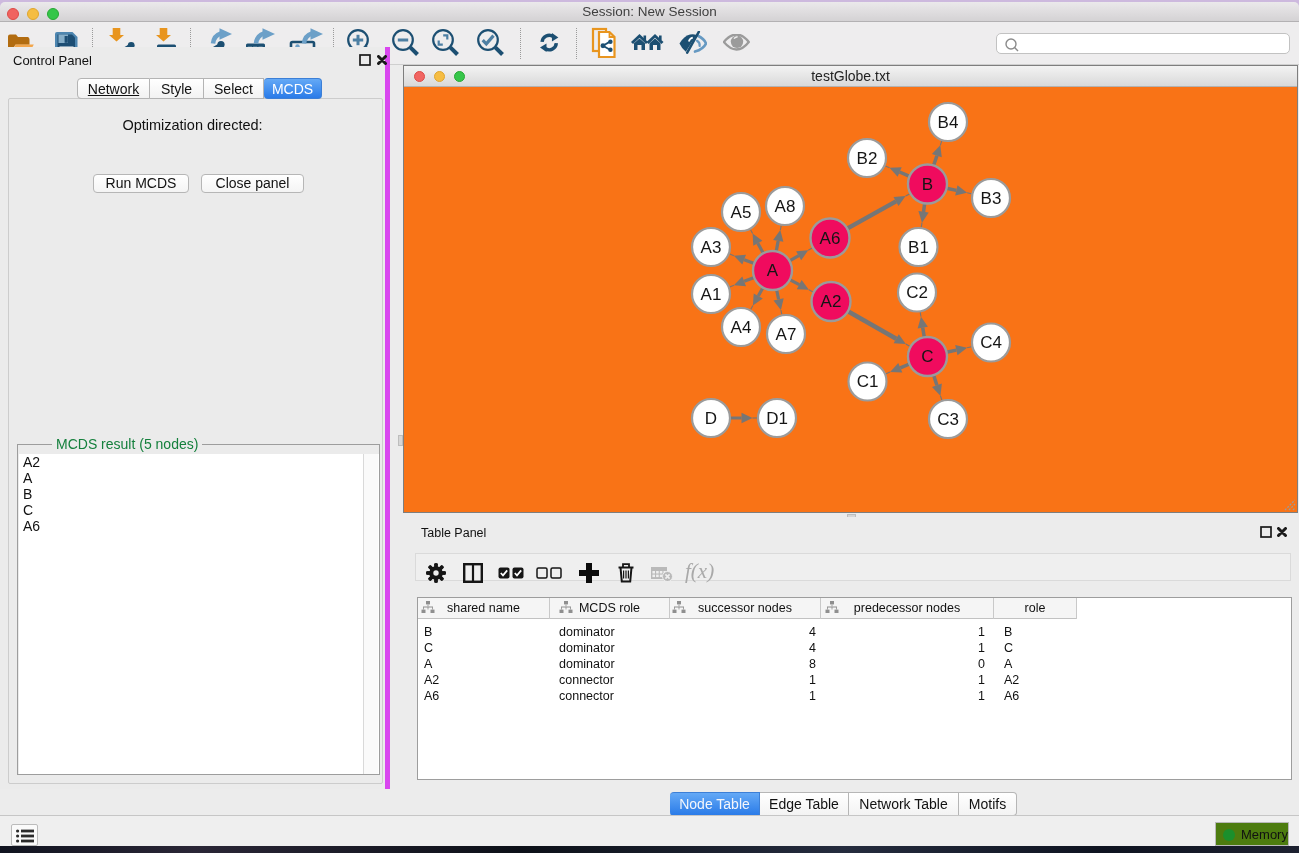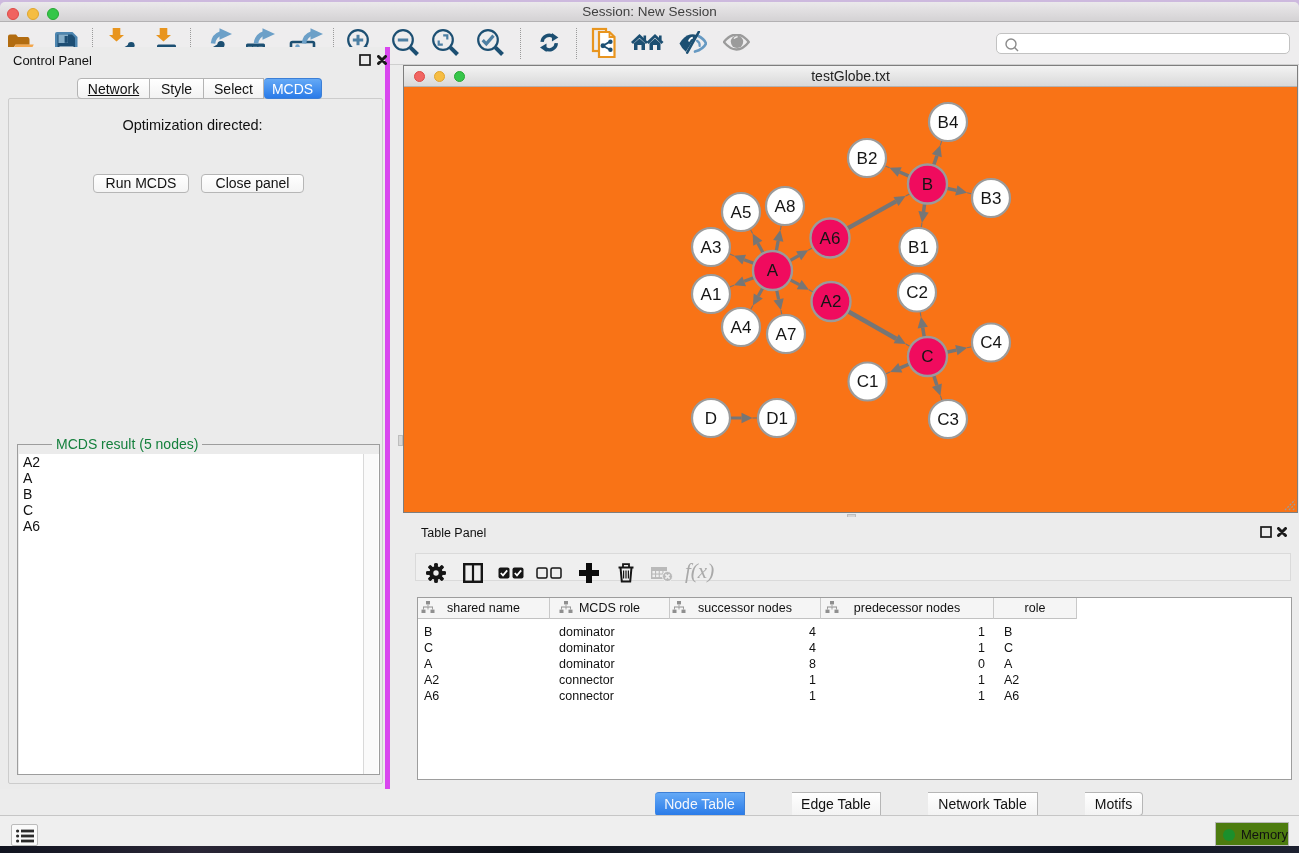"Node Table" .btabs { gap: 47px -> none; left: 252px -> 267px }
